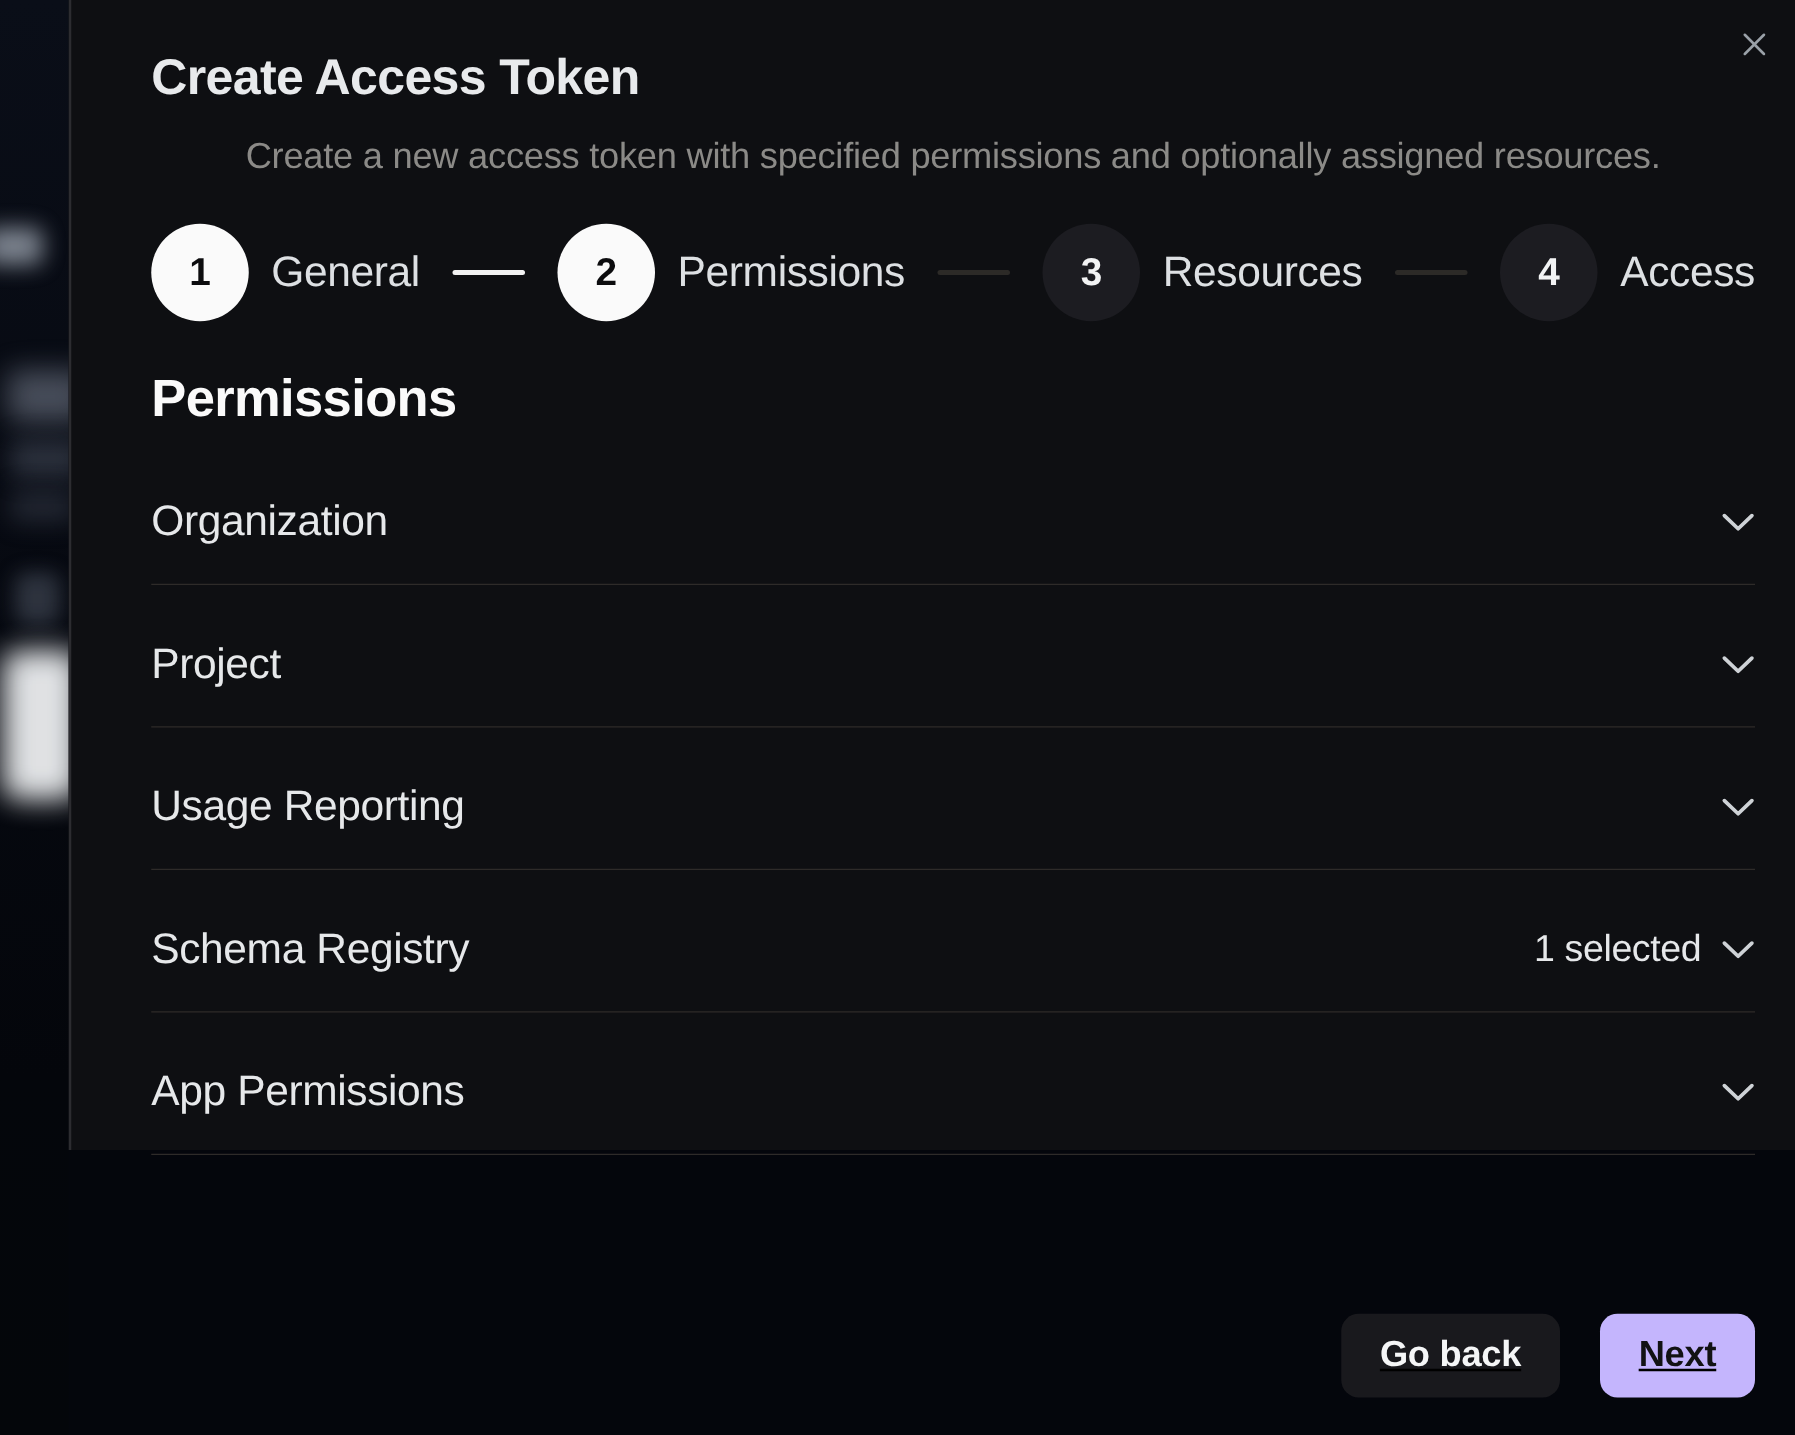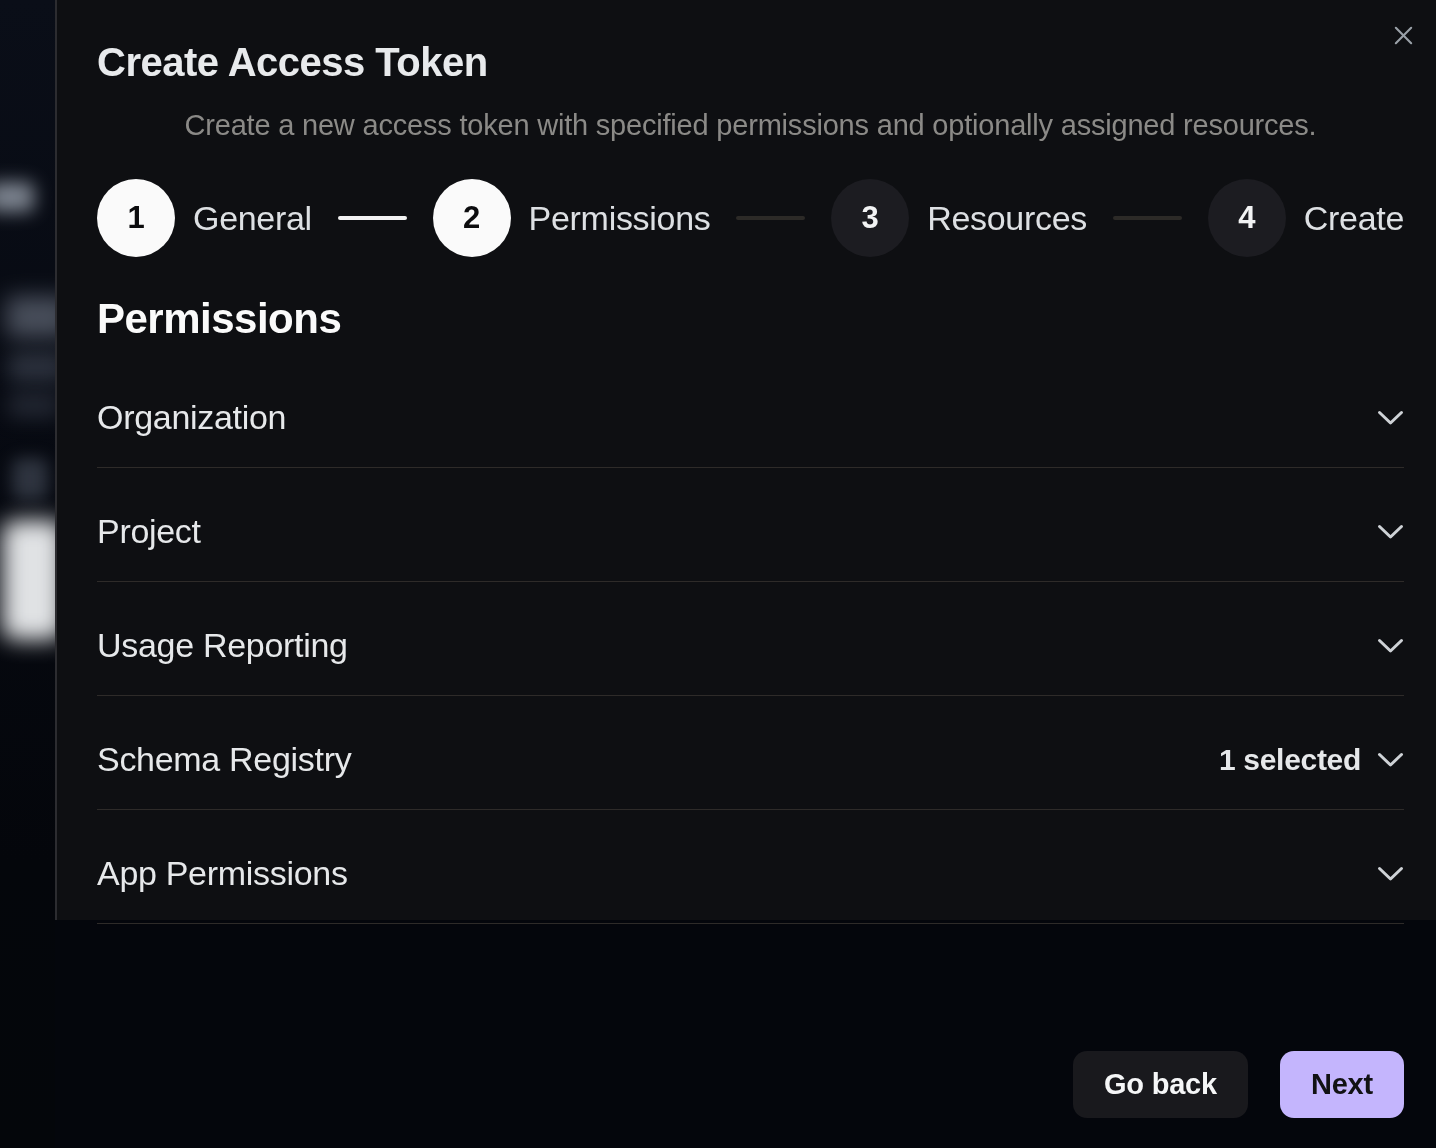"Create Access Token" .modal { padding: 0 32px 0 40px -> 0 32px 0 64px }
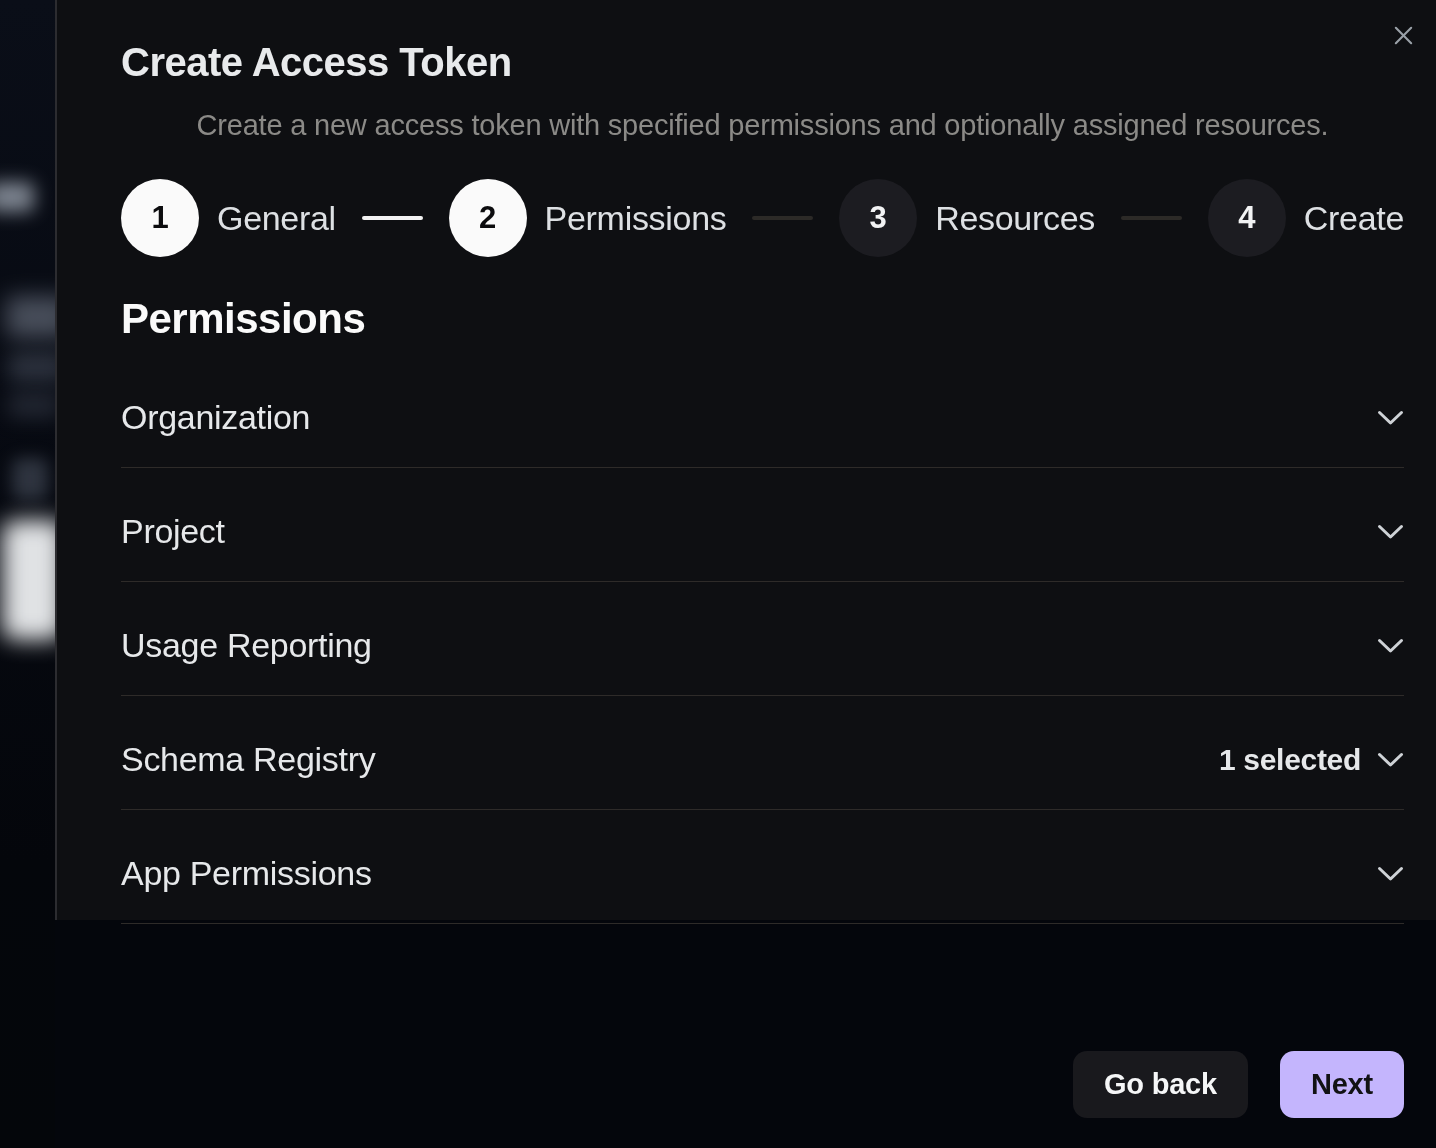"Create" div.step-label { text: Create -> Access }
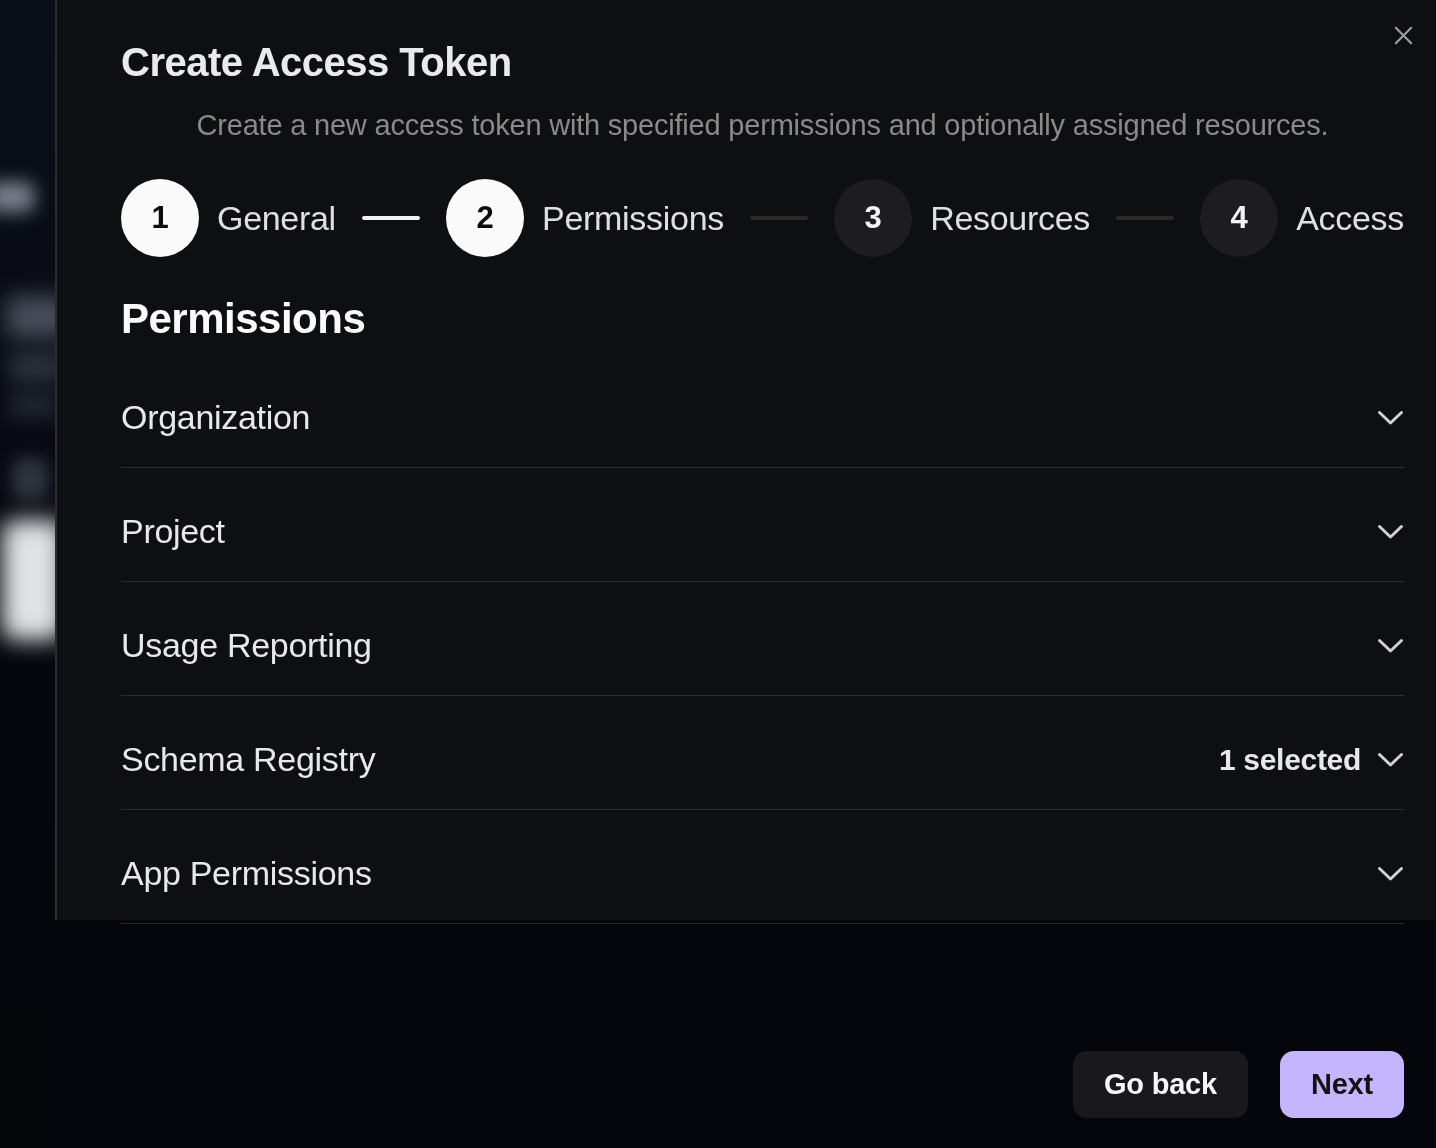"1 selected" .perm-badge { font-weight: 700 -> 400 }
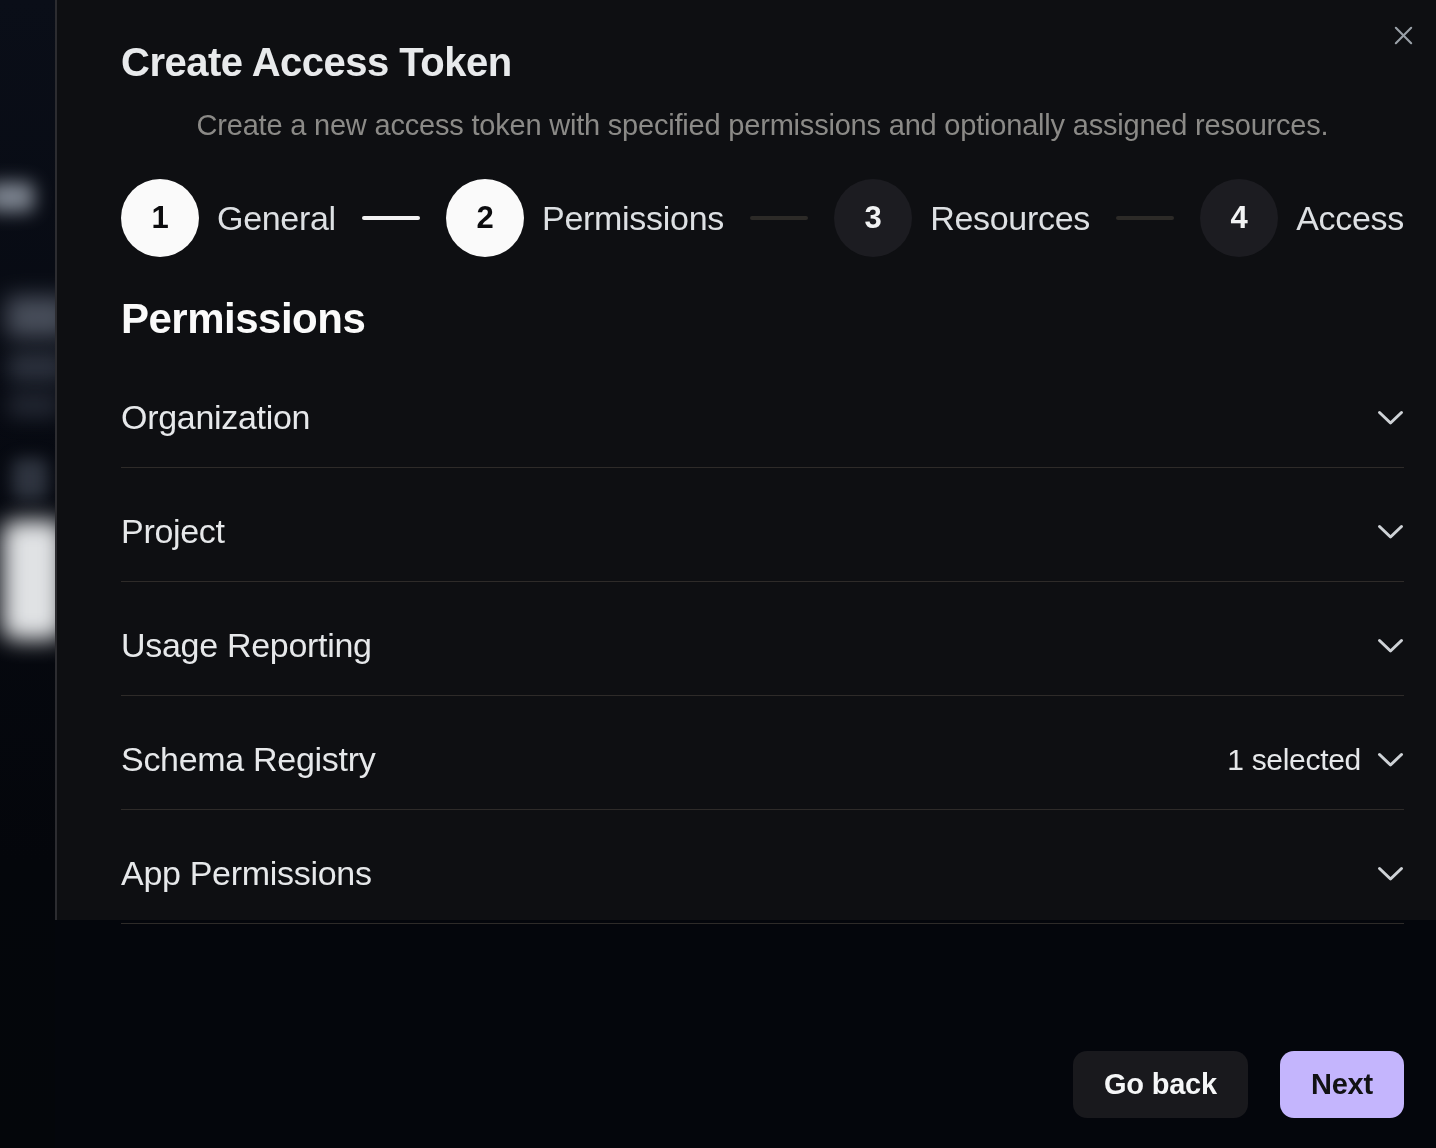"Go back" .footer { text-decoration: none -> underline }
